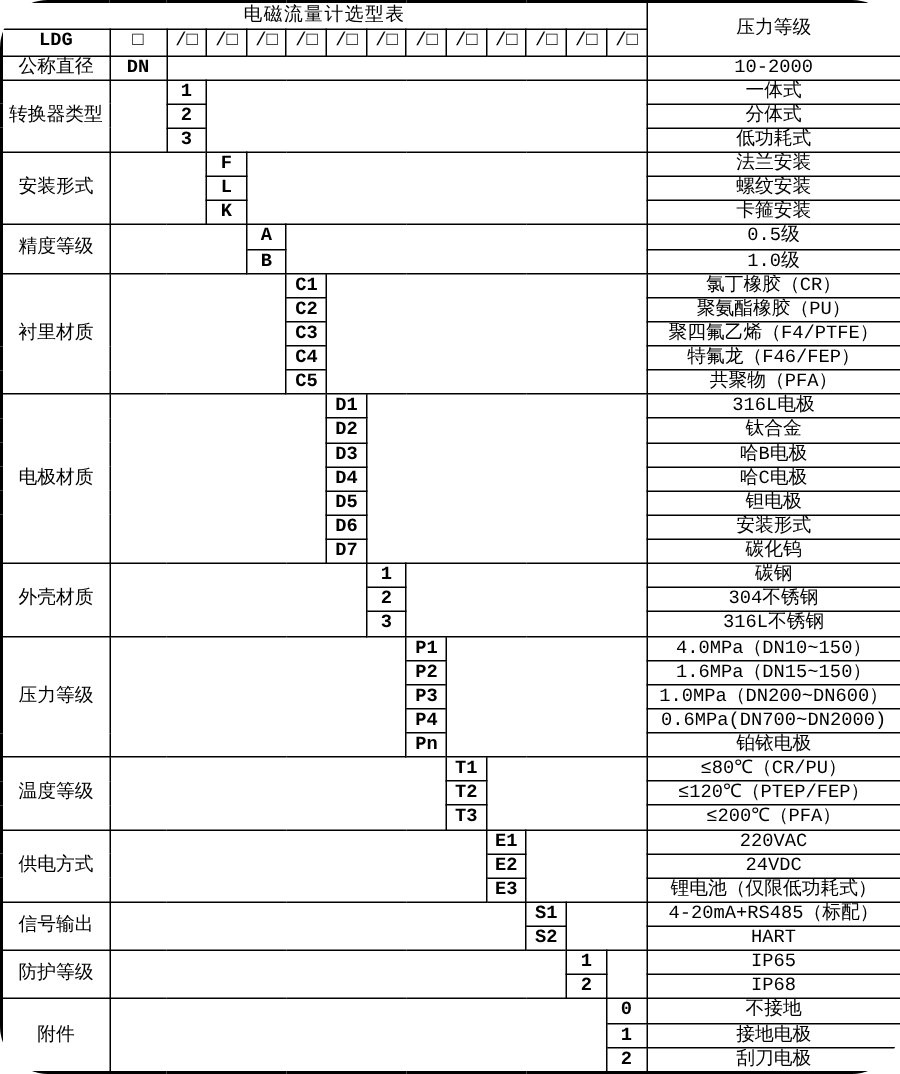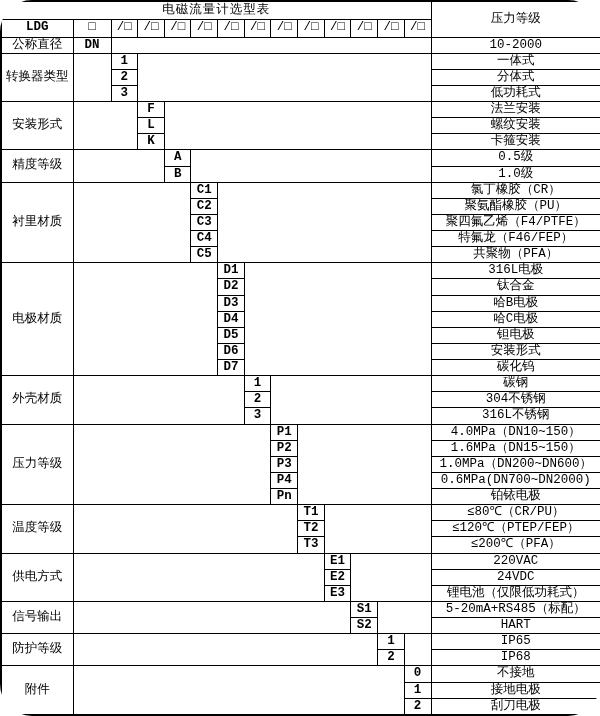"5-20mA+RS485（标配）" td.func-cell { text: 5-20mA+RS485 -> 4-20mA+RS485 }
